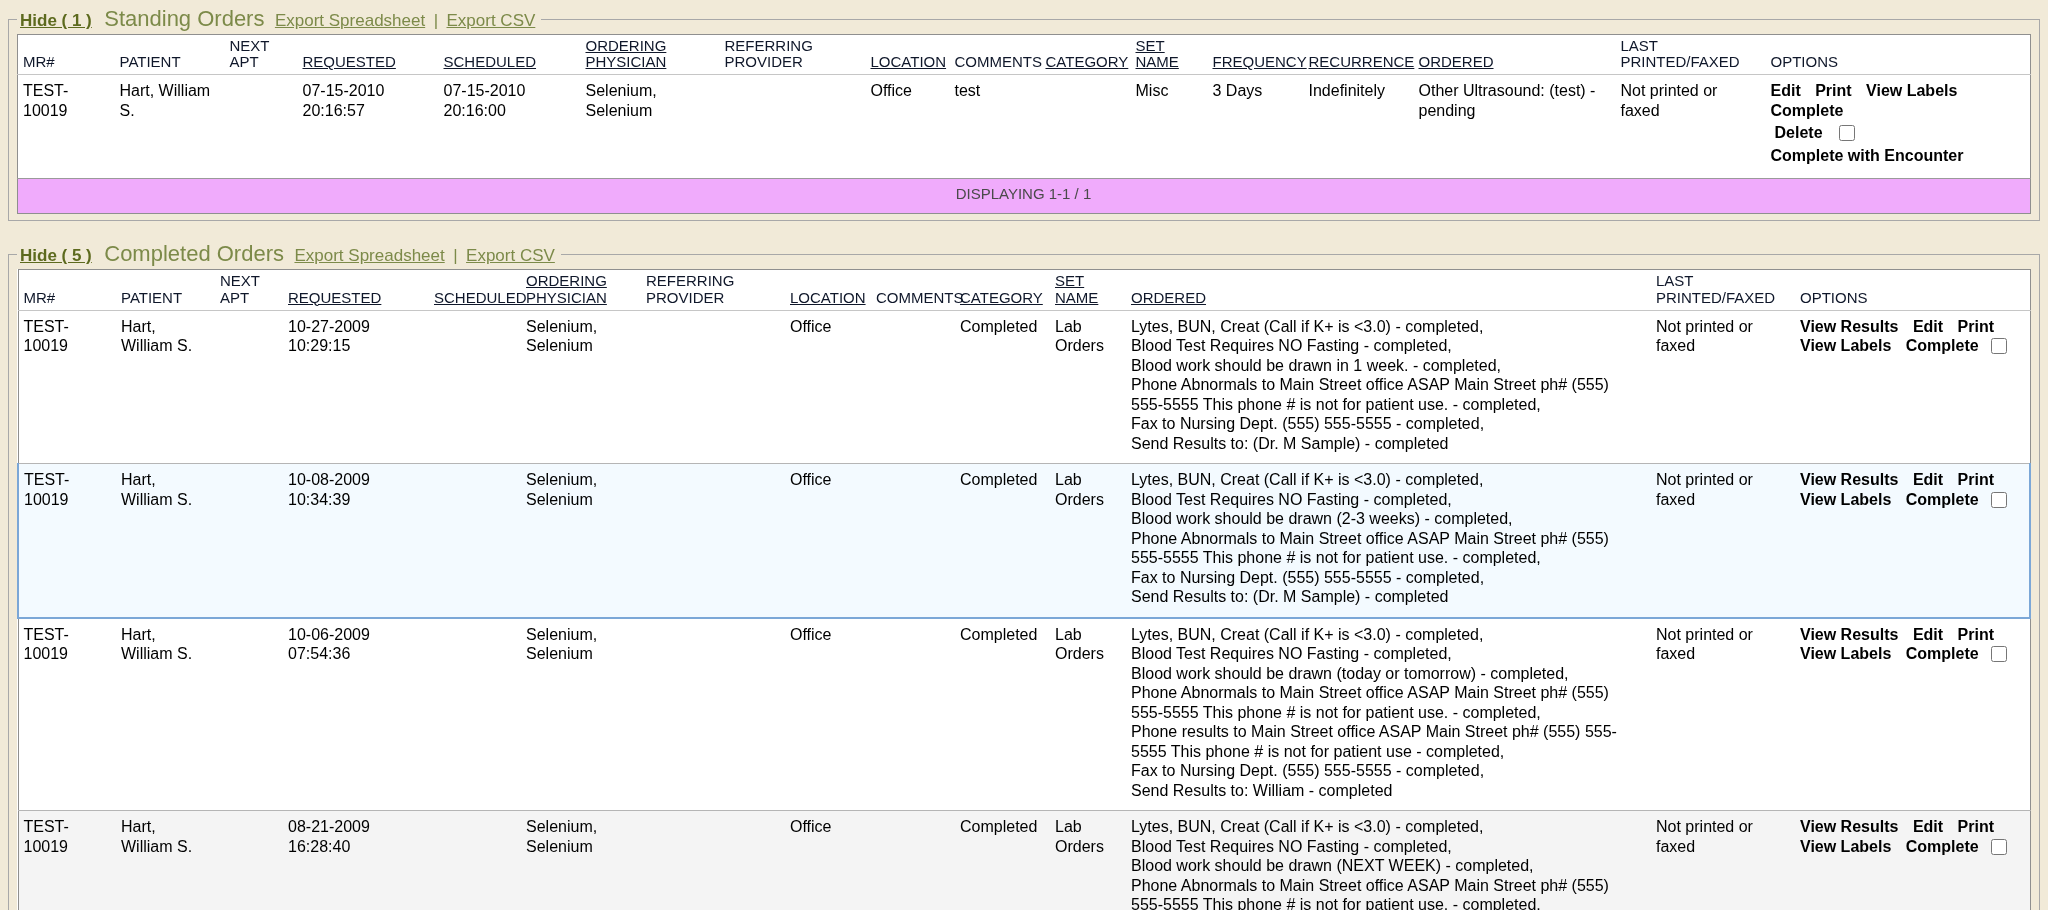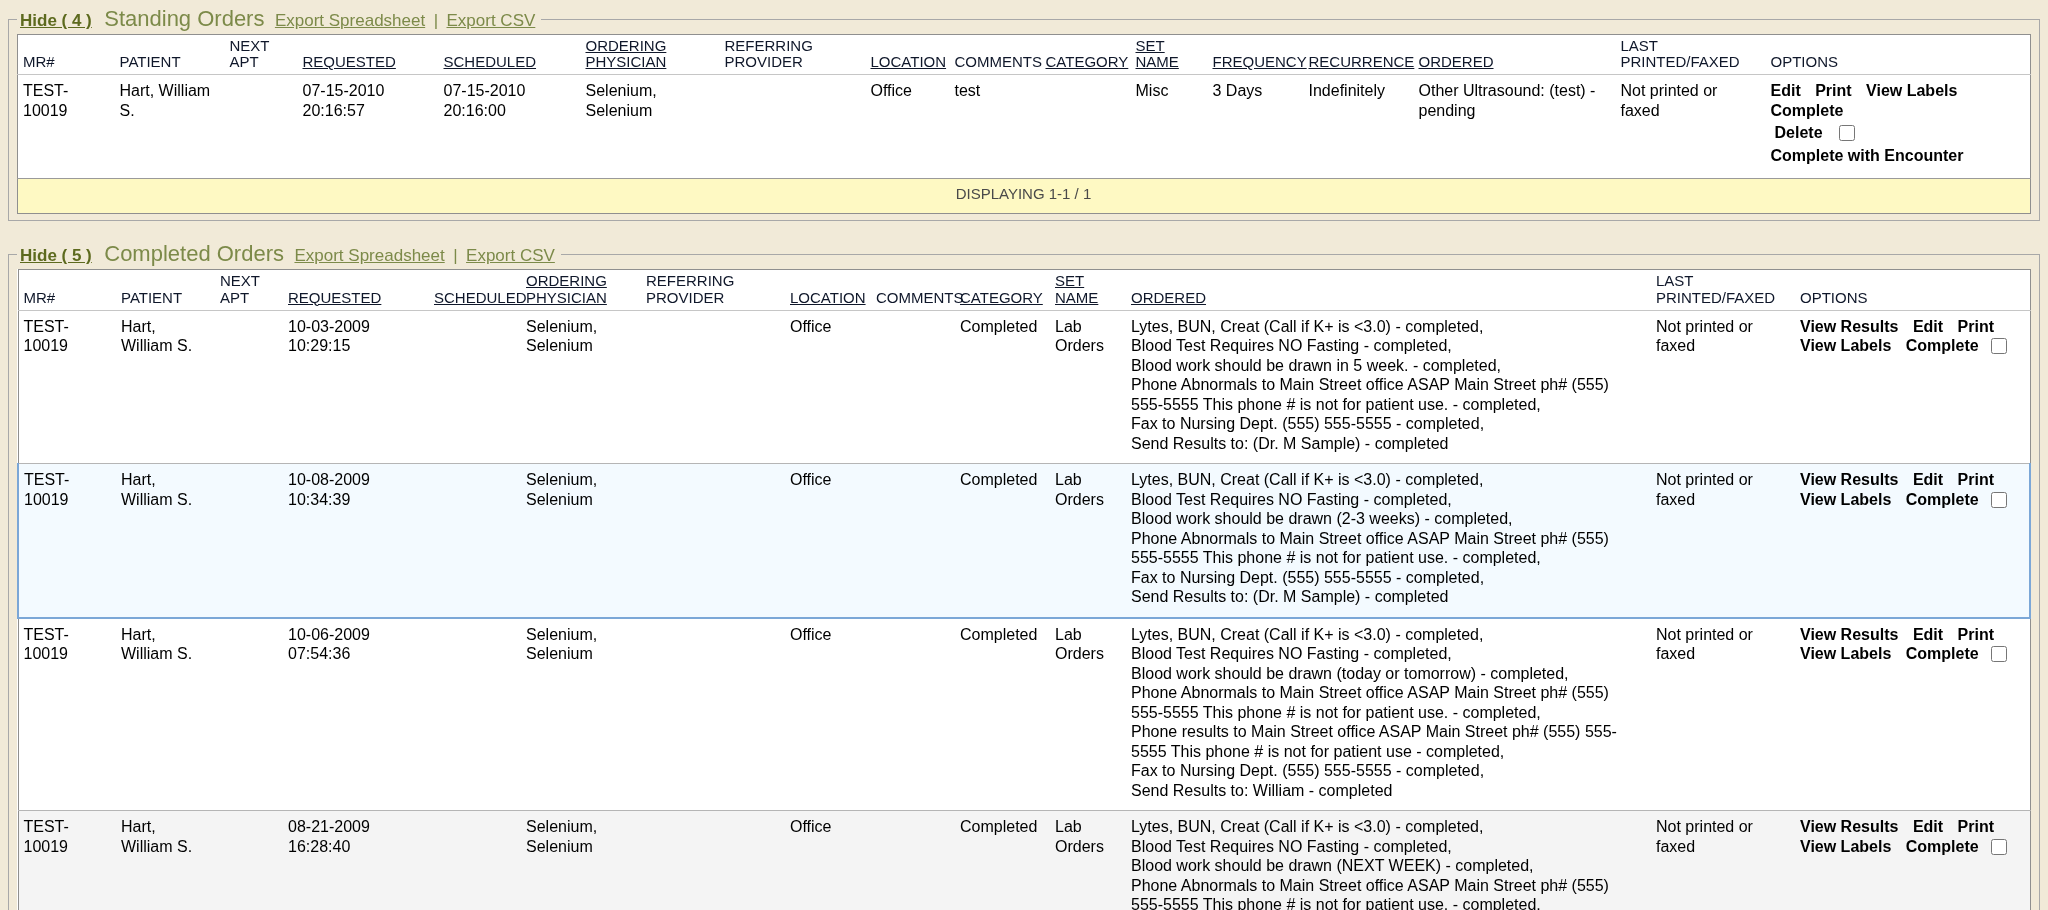"Hide ( 4 )" a.hide-link { text: 4 -> 1 }
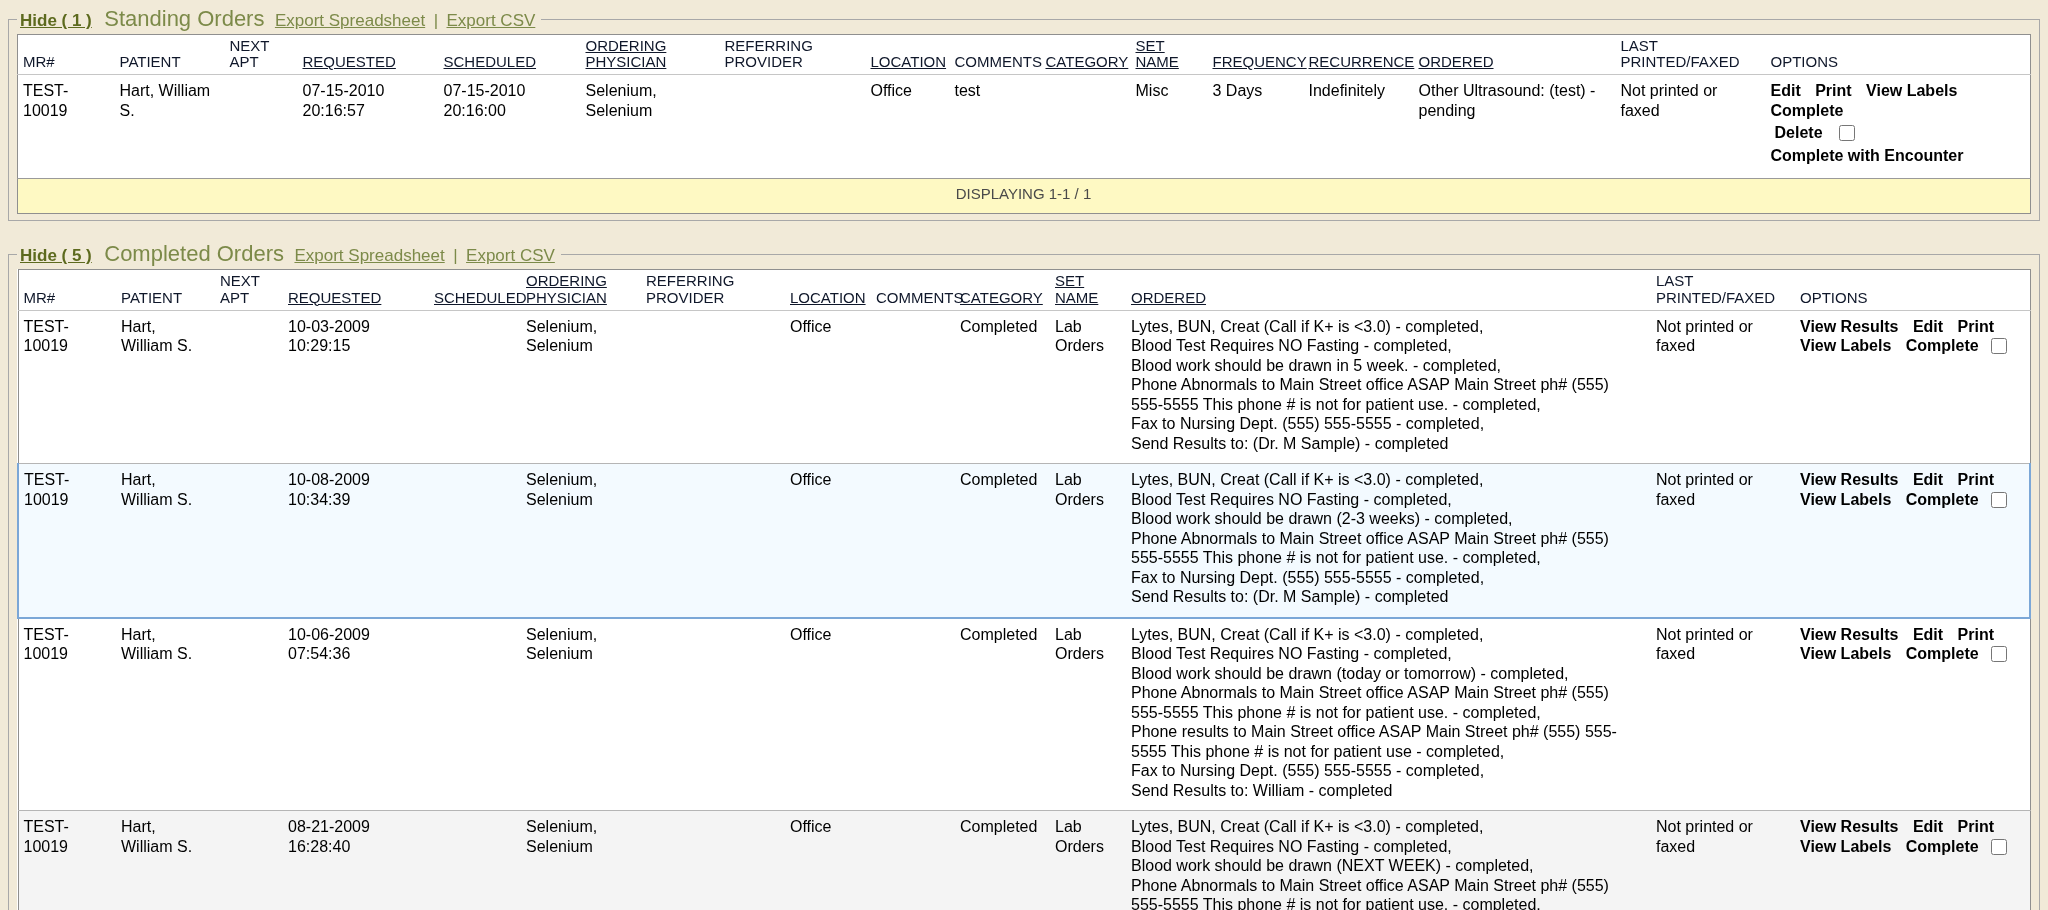"DISPLAYING 1-1 / 1" td.displaying { background: #fef9c3 -> #f0abfc }
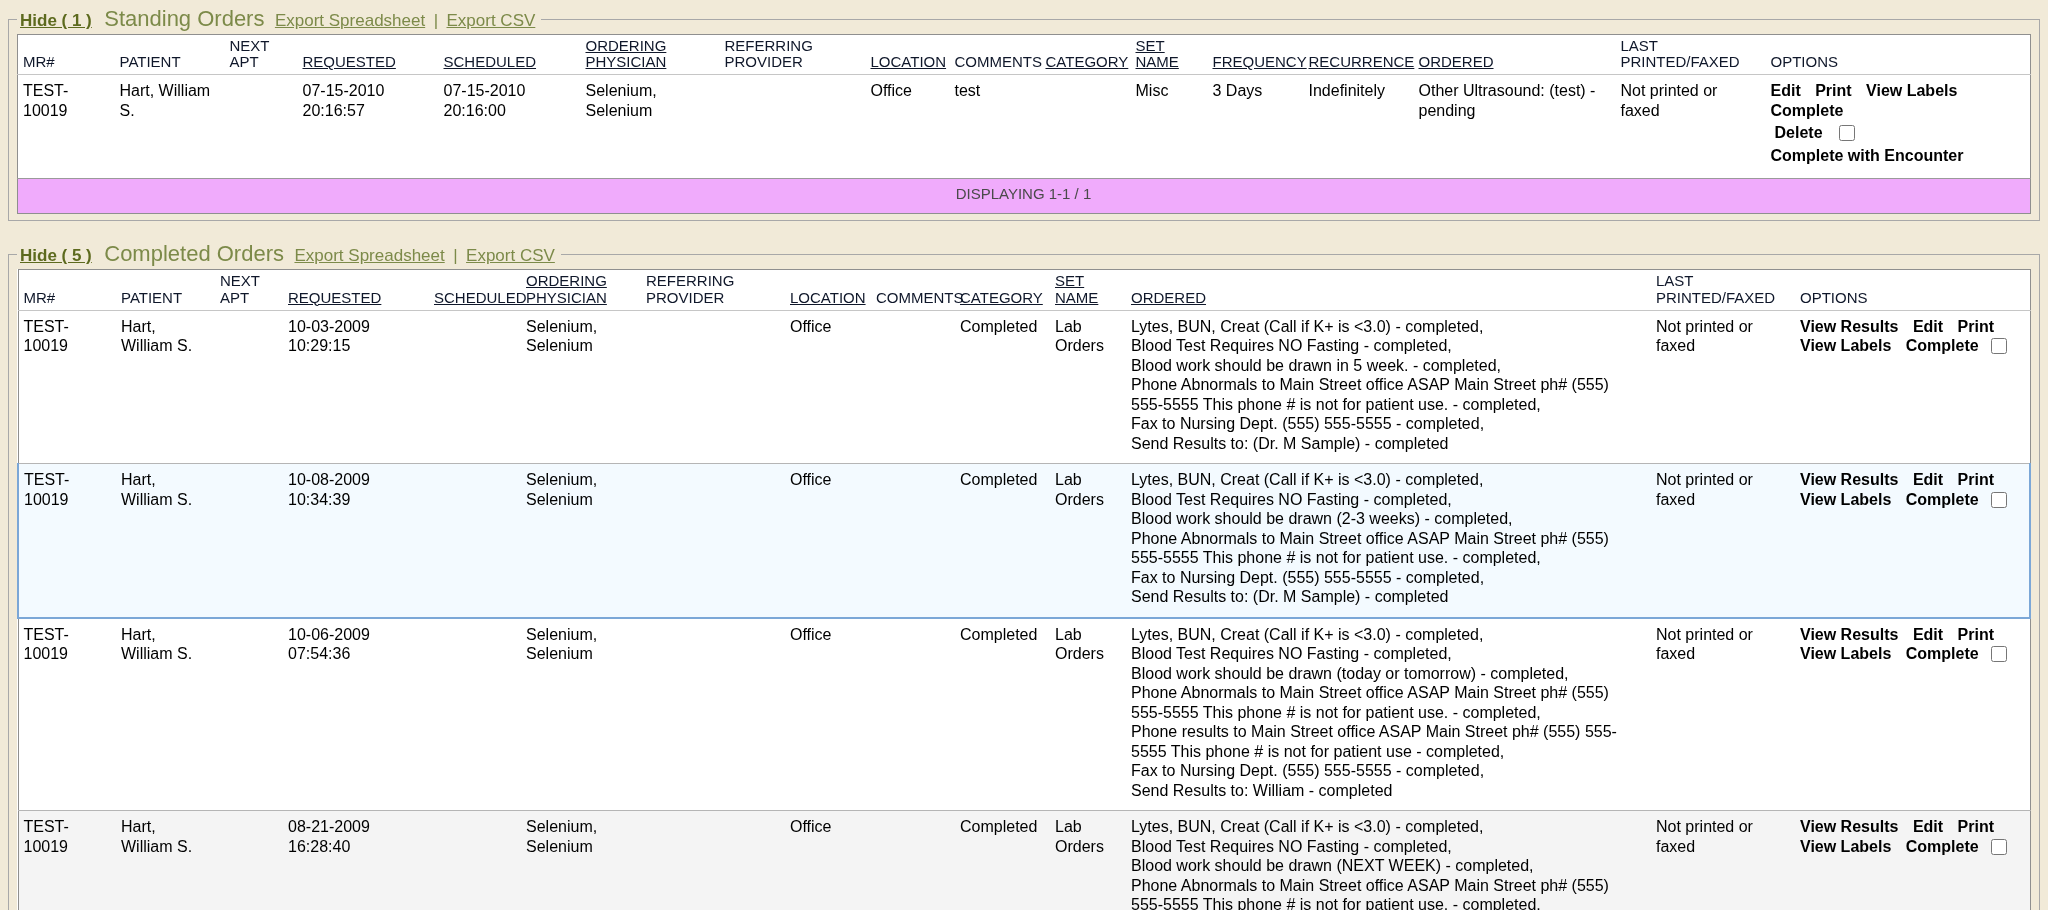"10-03-2009 10:29:15" td { text: 10-03-2009 -> 10-27-2009 }
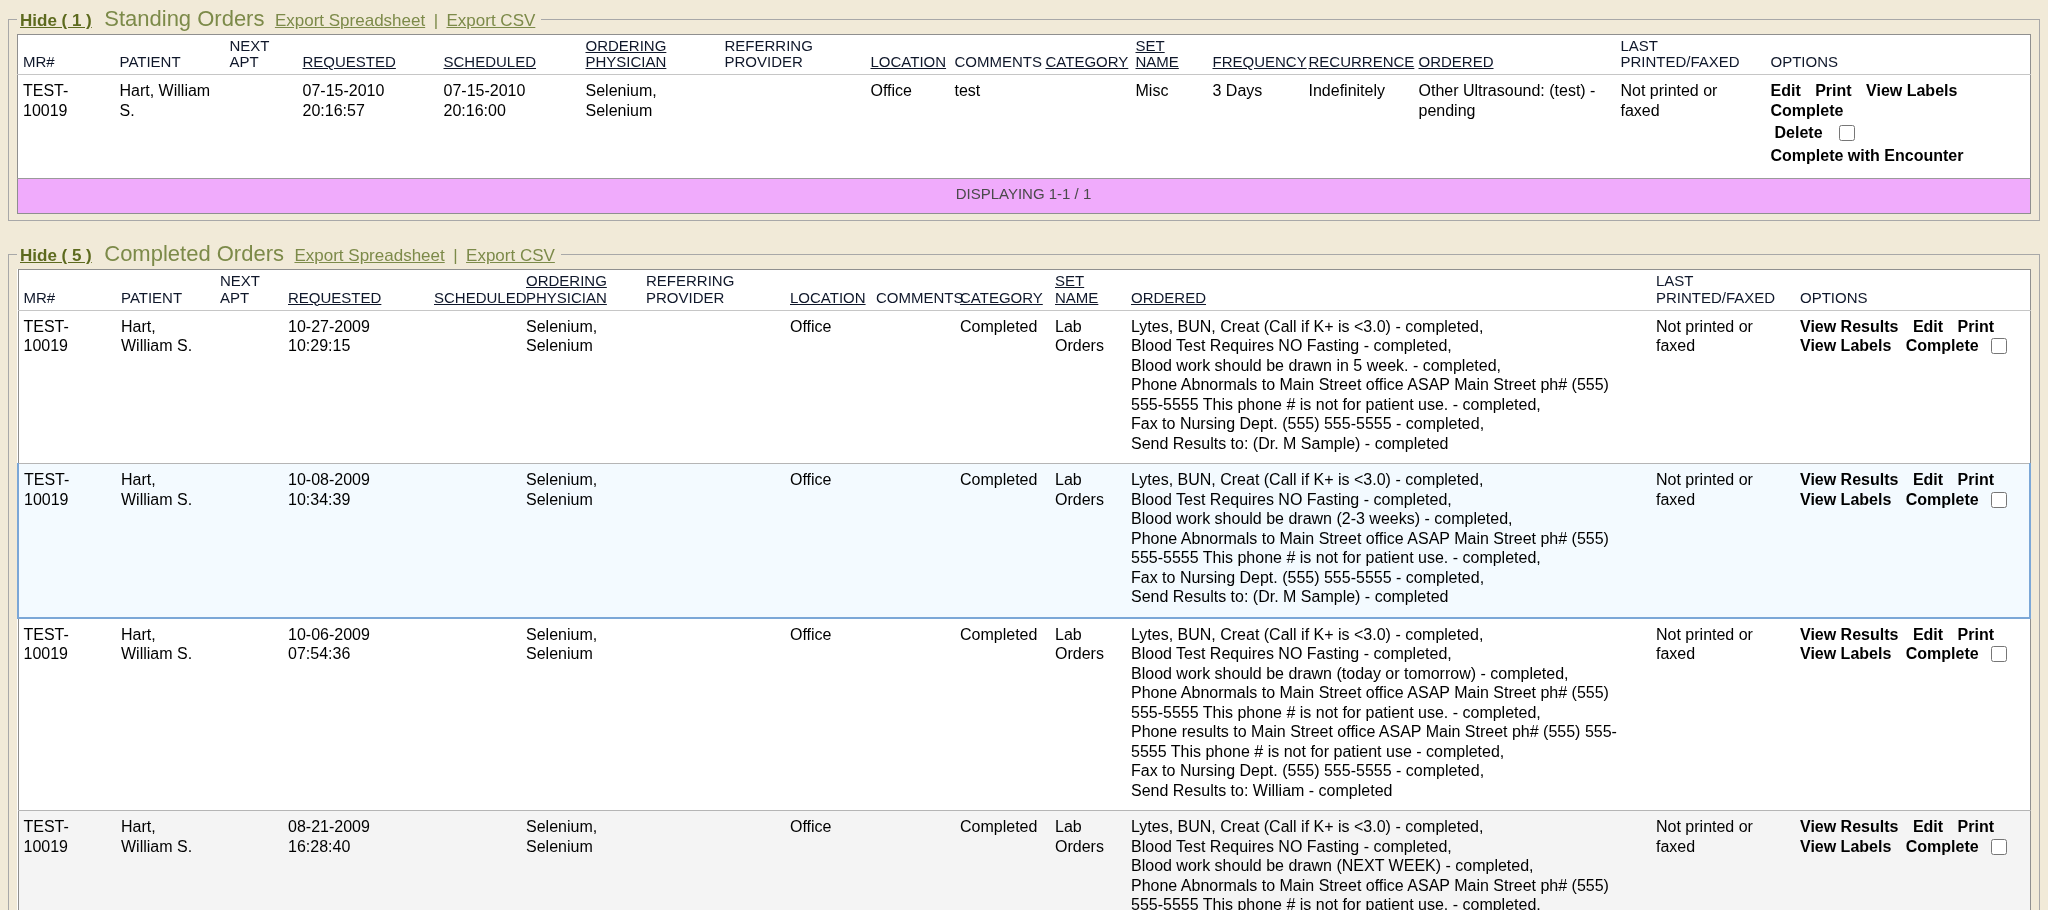"Blood work should be drawn in" div.ordered-line { text: 5 -> 1 }
